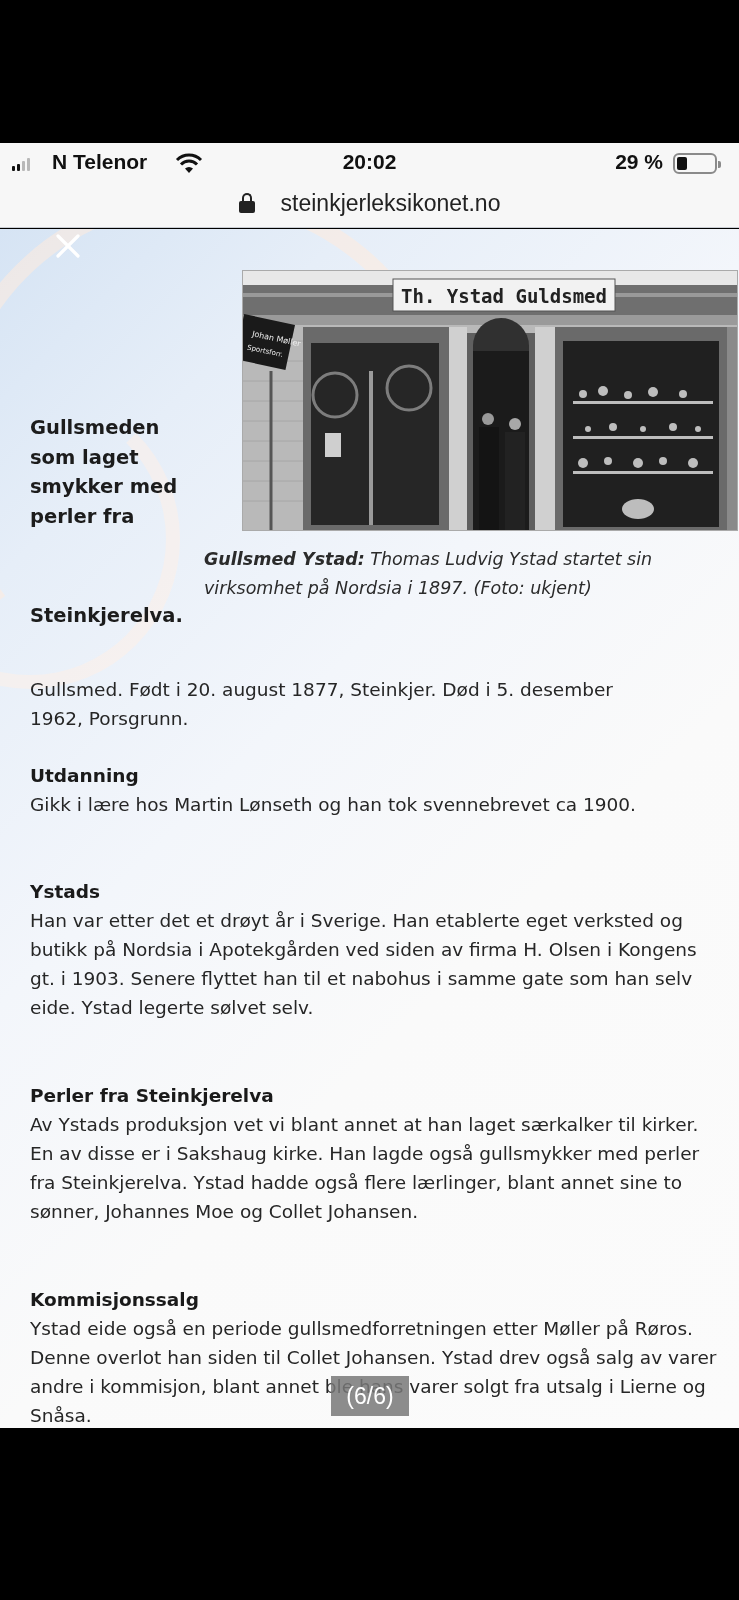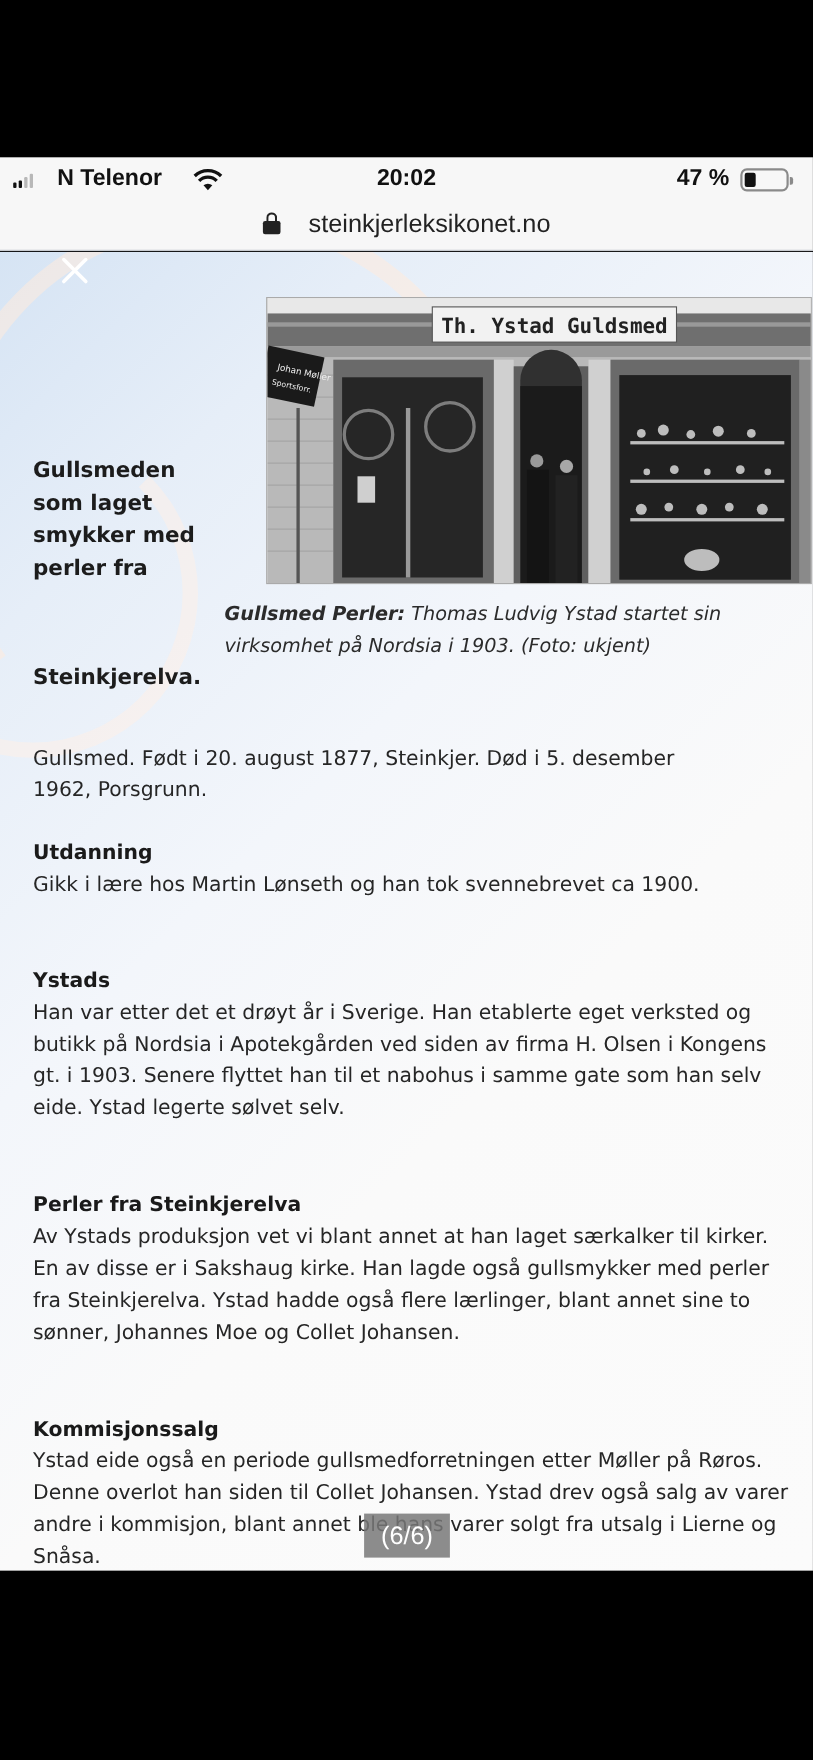"47 %" span.battery-pct { text: 47 -> 29 }
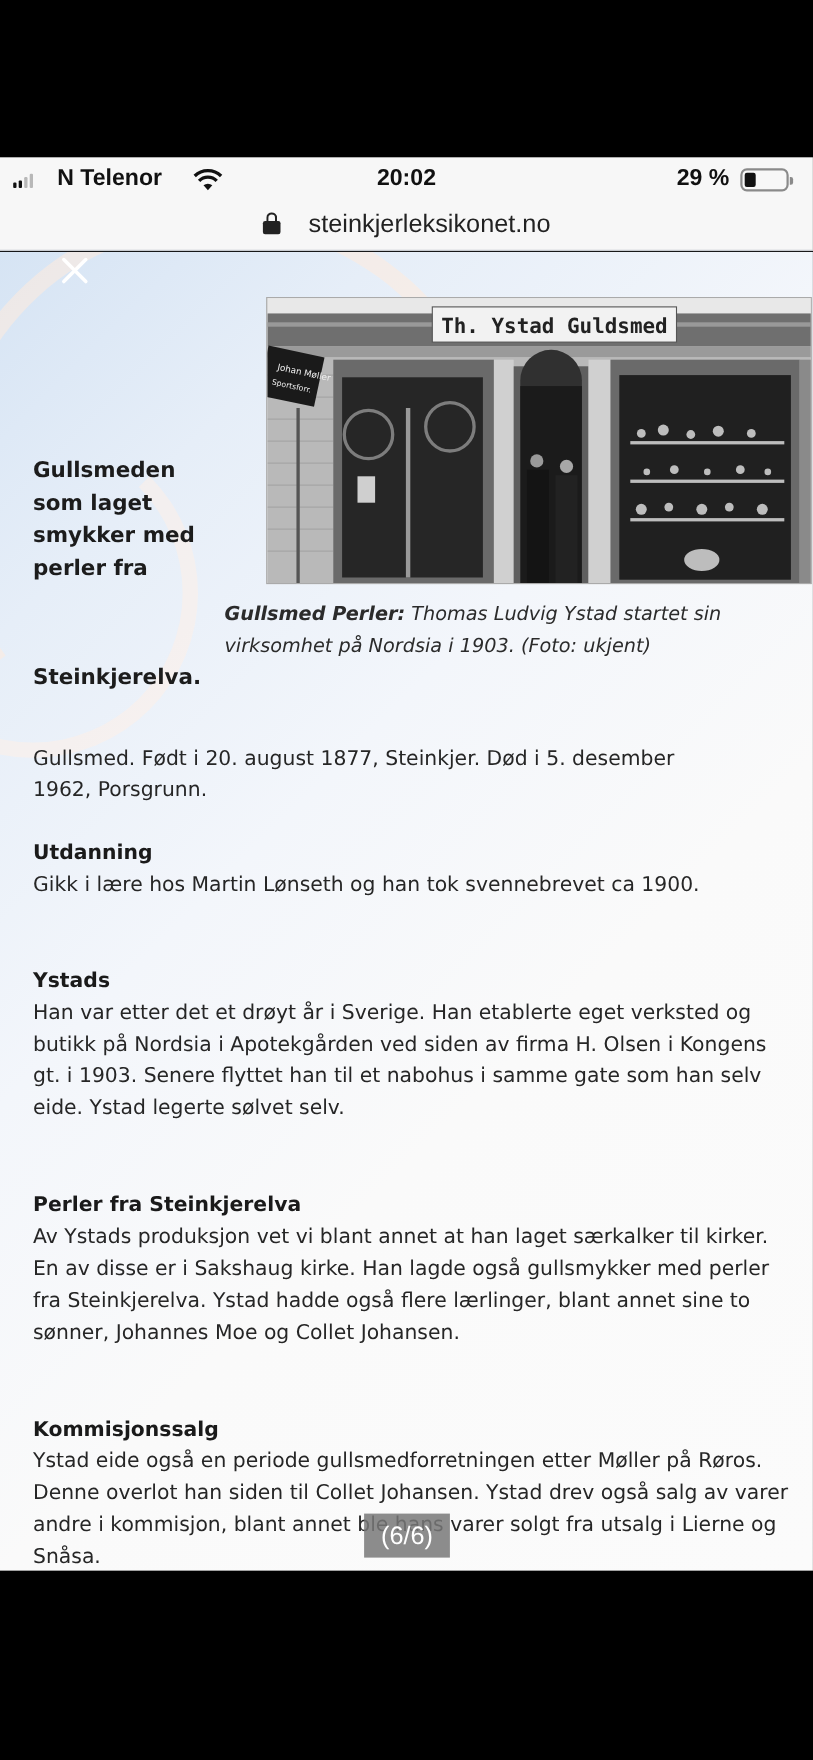"Gullsmed Perler:" b { text: Perler -> Ystad }
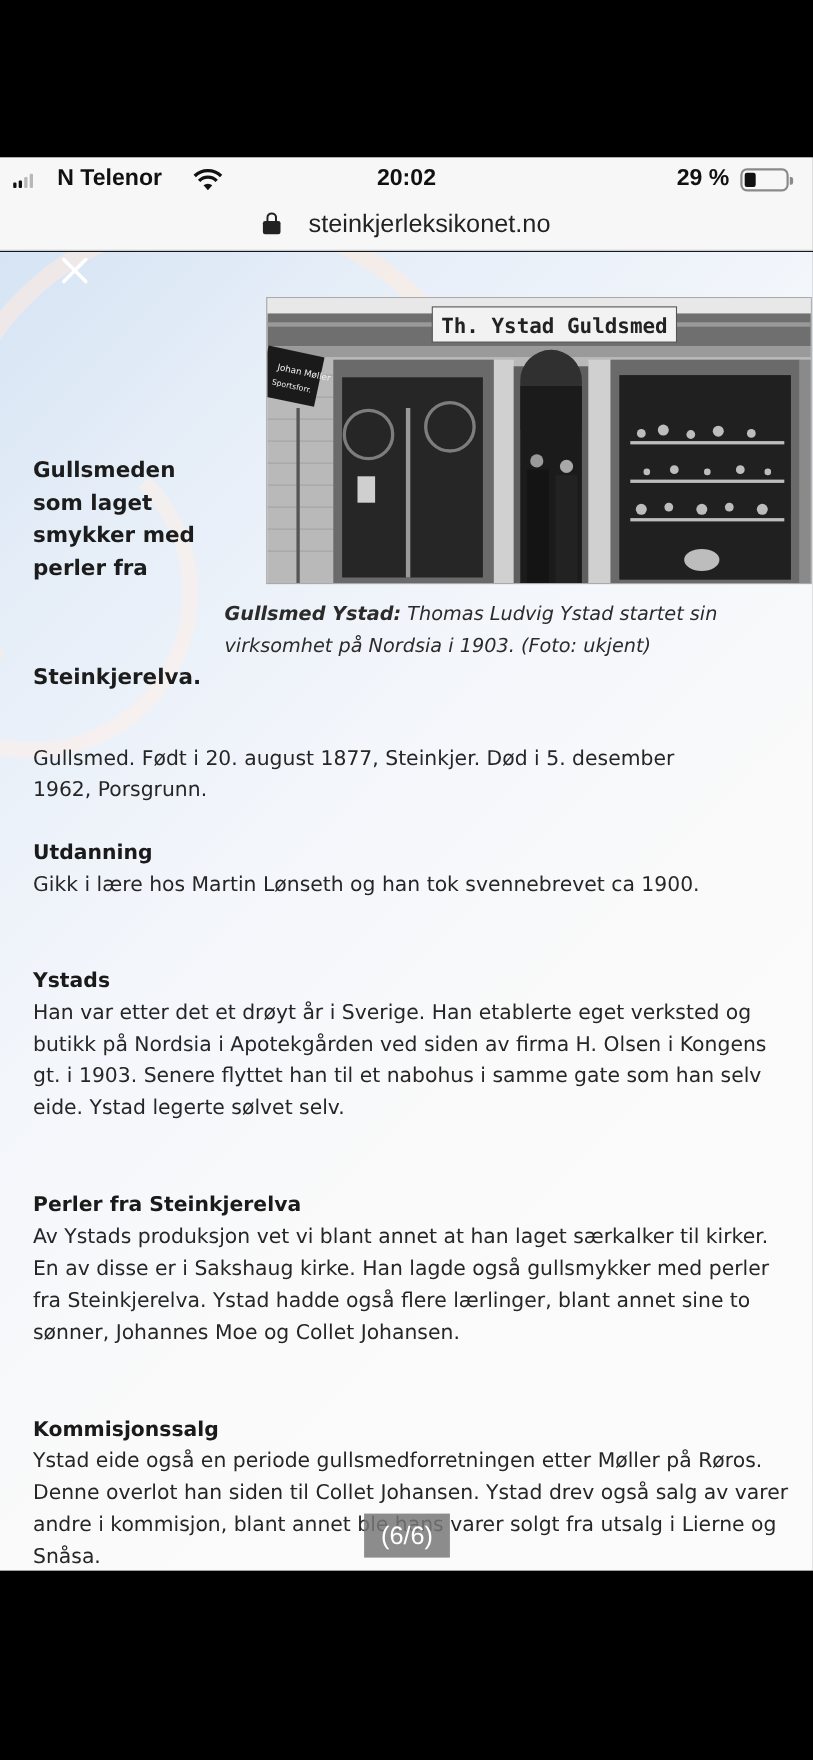"Thomas Ludvig Ystad startet sin" span { text: 1903 -> 1897 }
